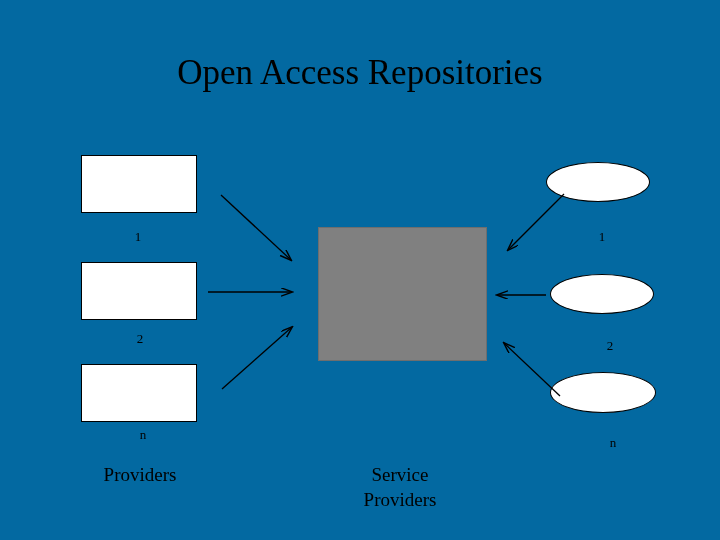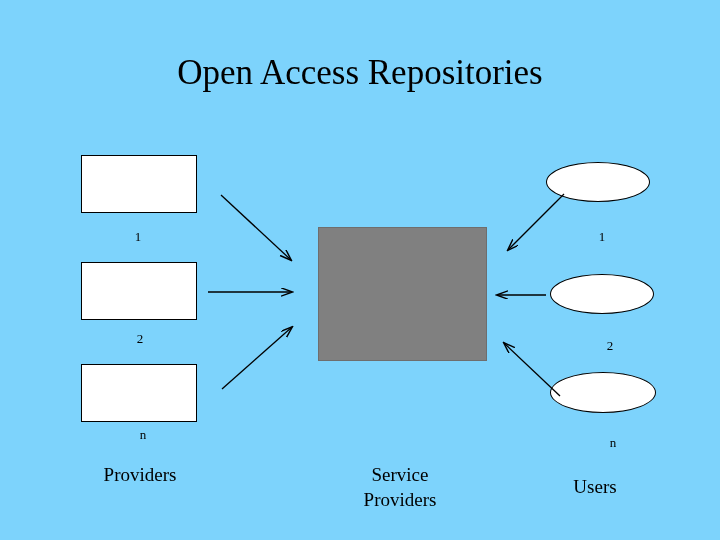"Open Access Repositories" #slide { background: #7dd3fc -> #0369a1 }
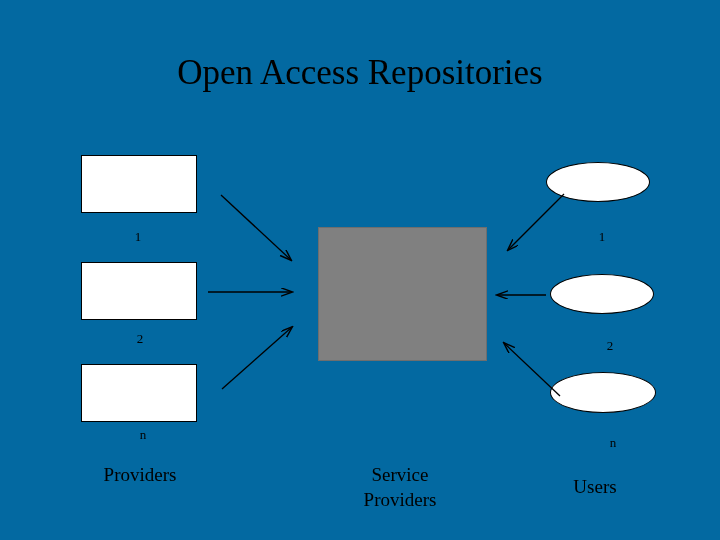"Users" div.caption { html: <div>Users</div> -> none }
